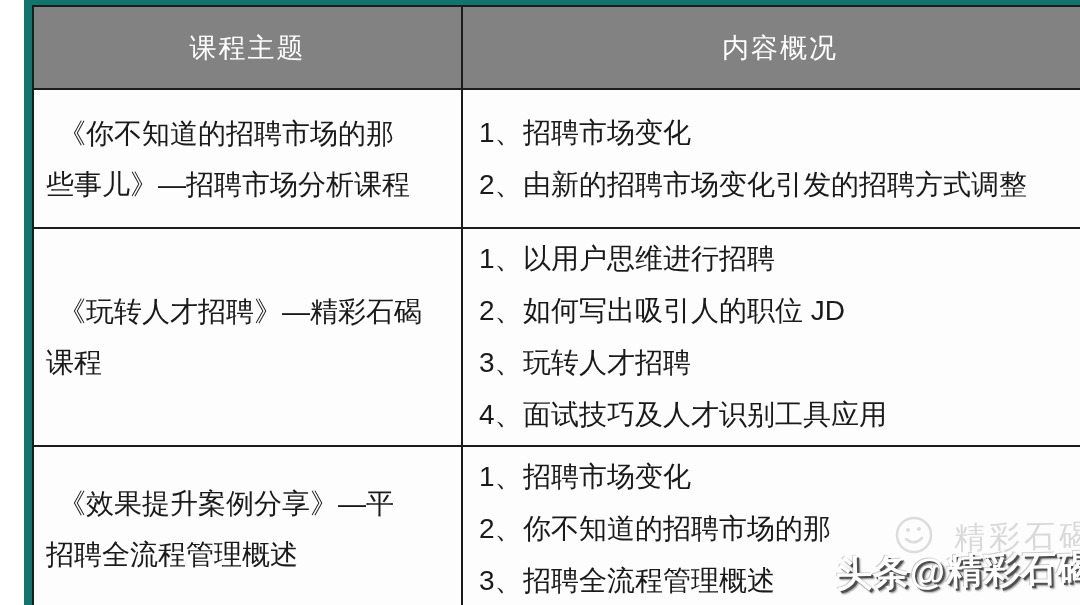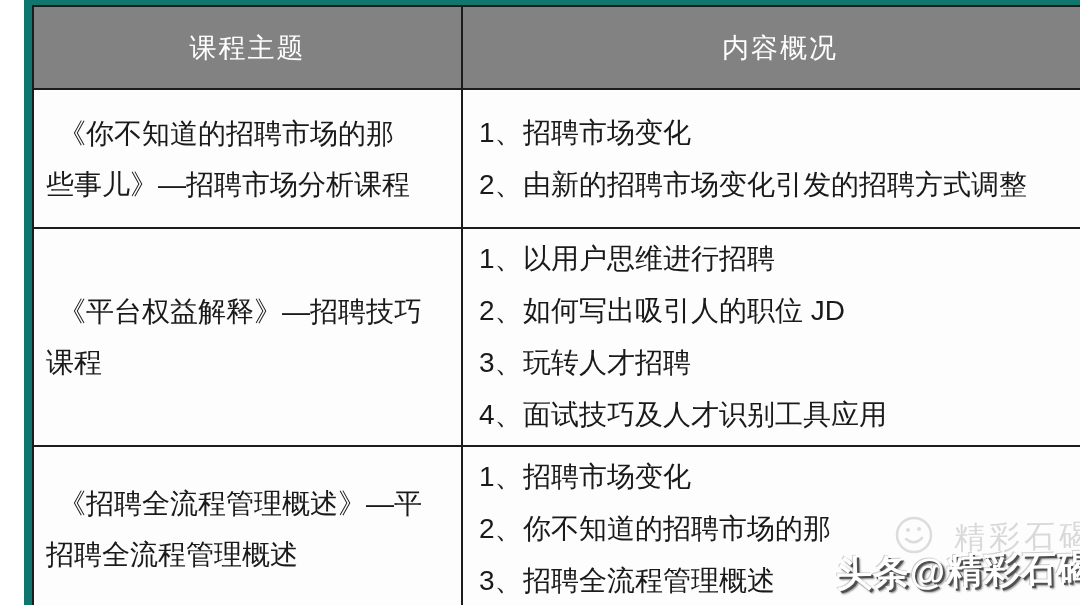"《平台权益解释》—招聘技巧" span.topic-line { text: 平台权益解释》—招聘技巧 -> 玩转人才招聘》—精彩石碣 }
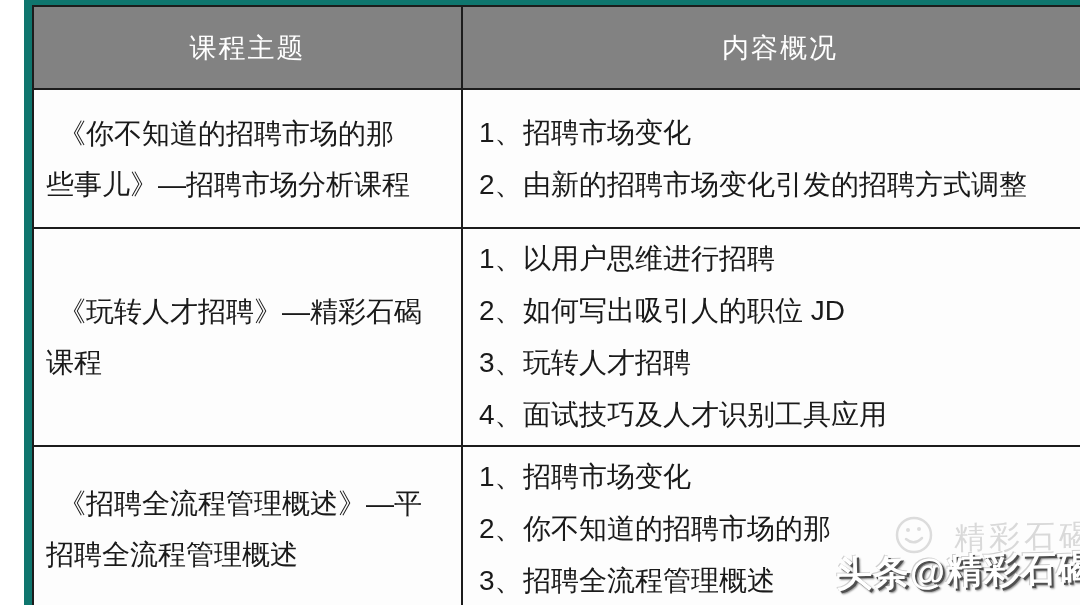"《招聘全流程管理概述》—平" span.topic-line { text: 招聘全流程管理概述 -> 效果提升案例分享 }
